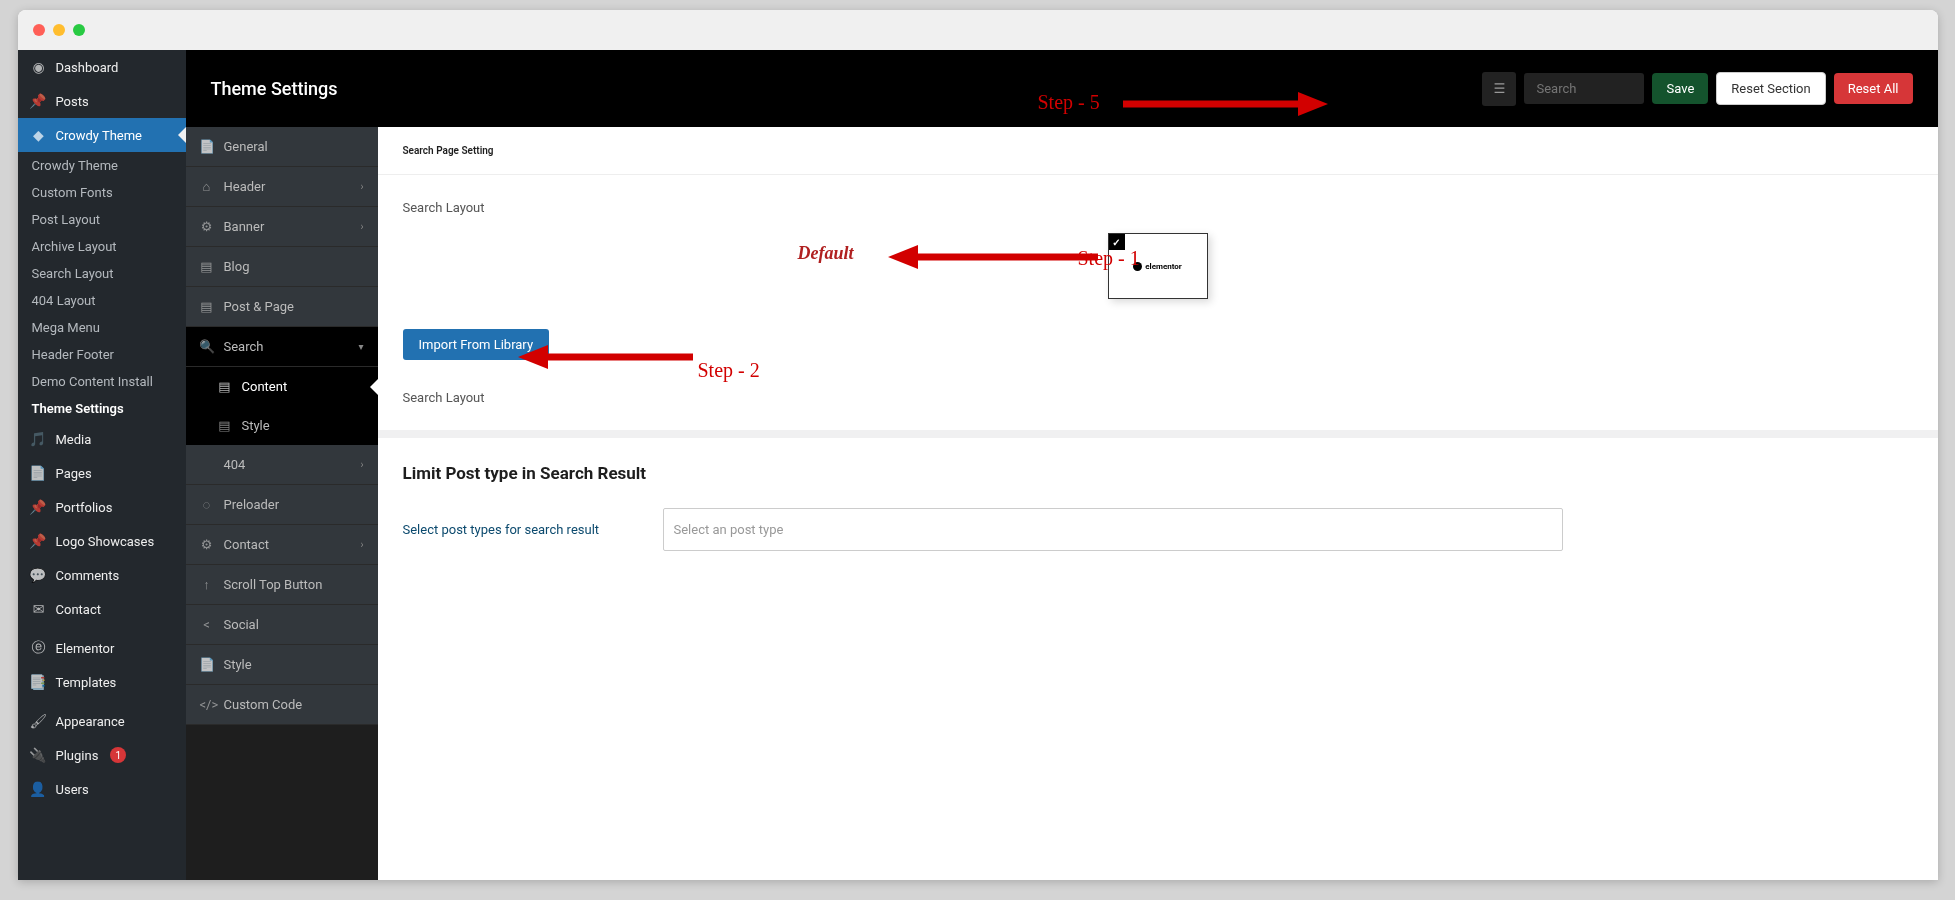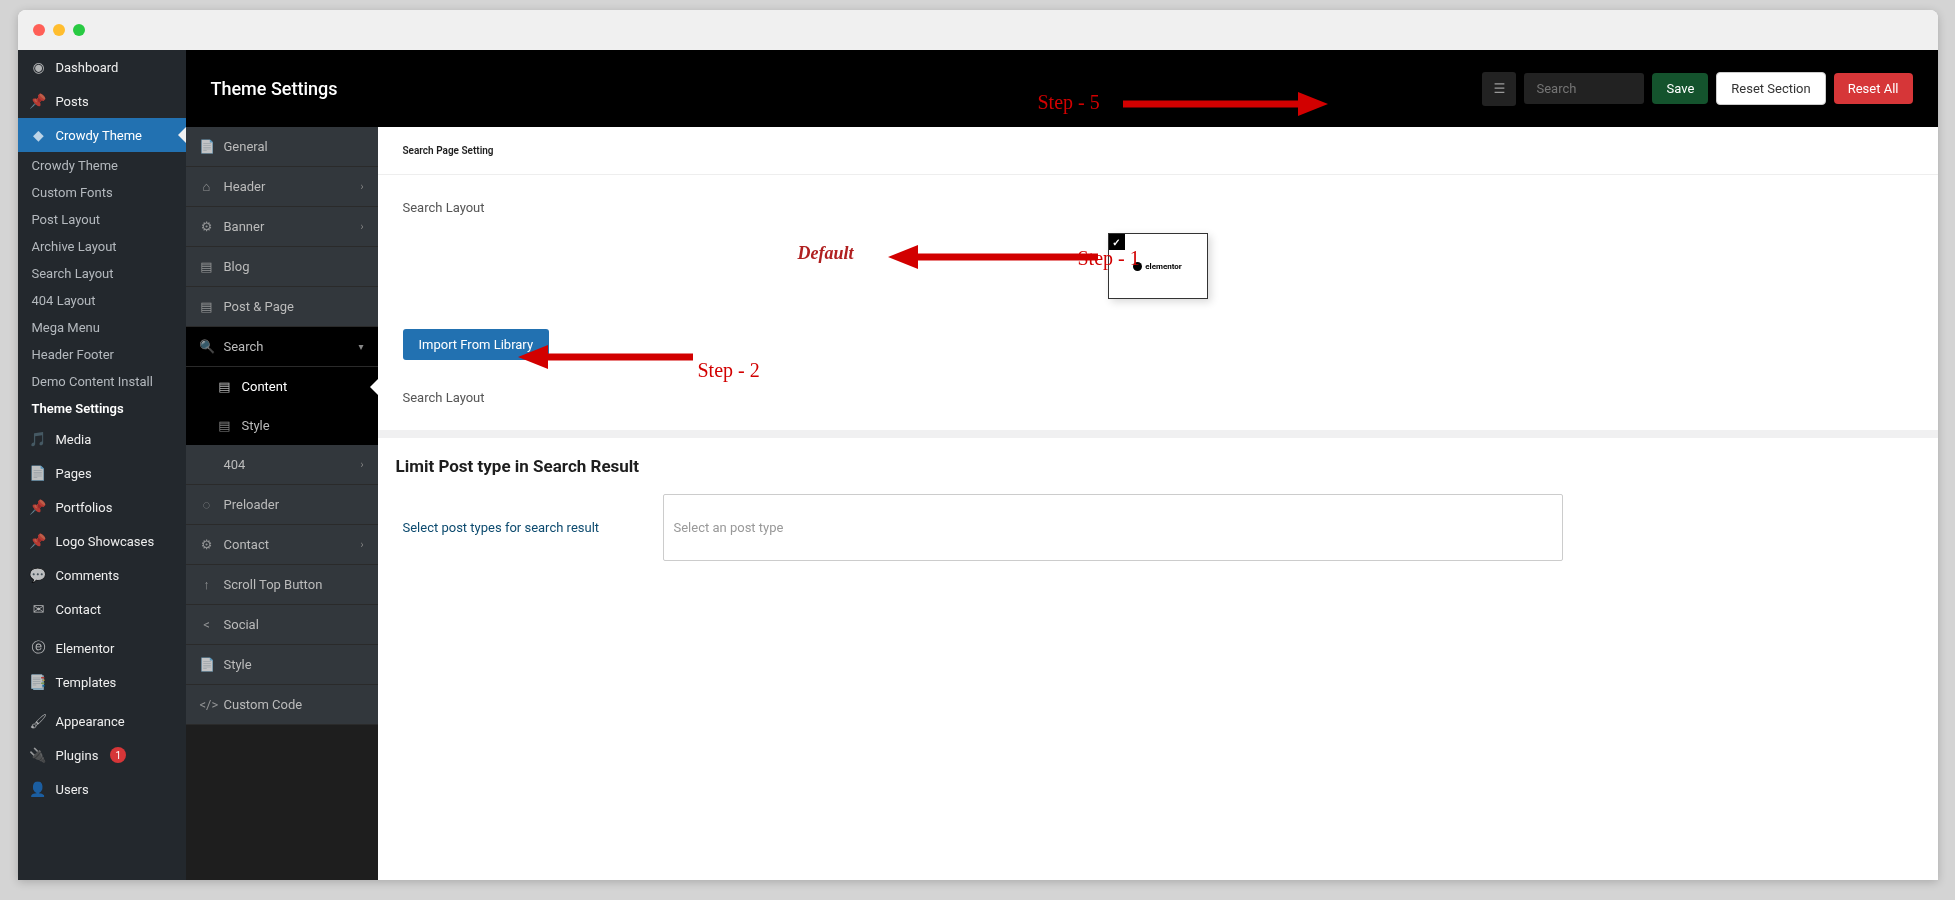"Limit Post type in Search" .section-title { padding: 18px -> 25px }
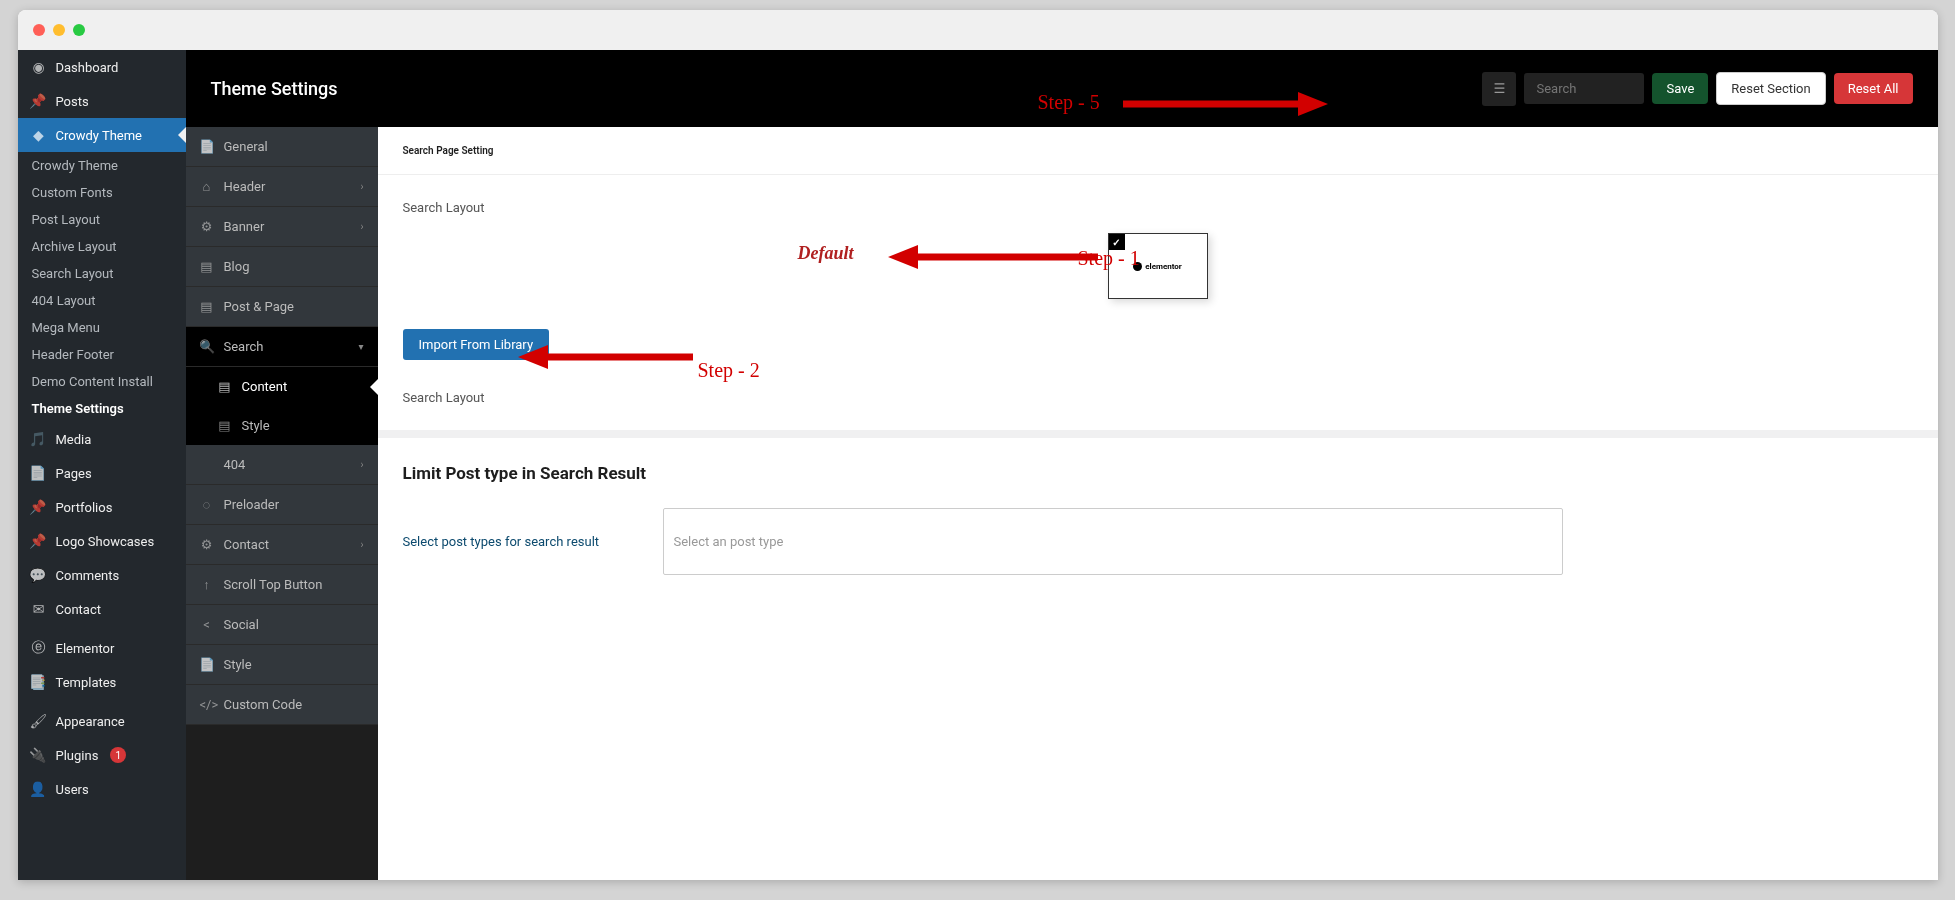"Select an post type" .select-box { padding: 25px 10px -> 13px 10px }
